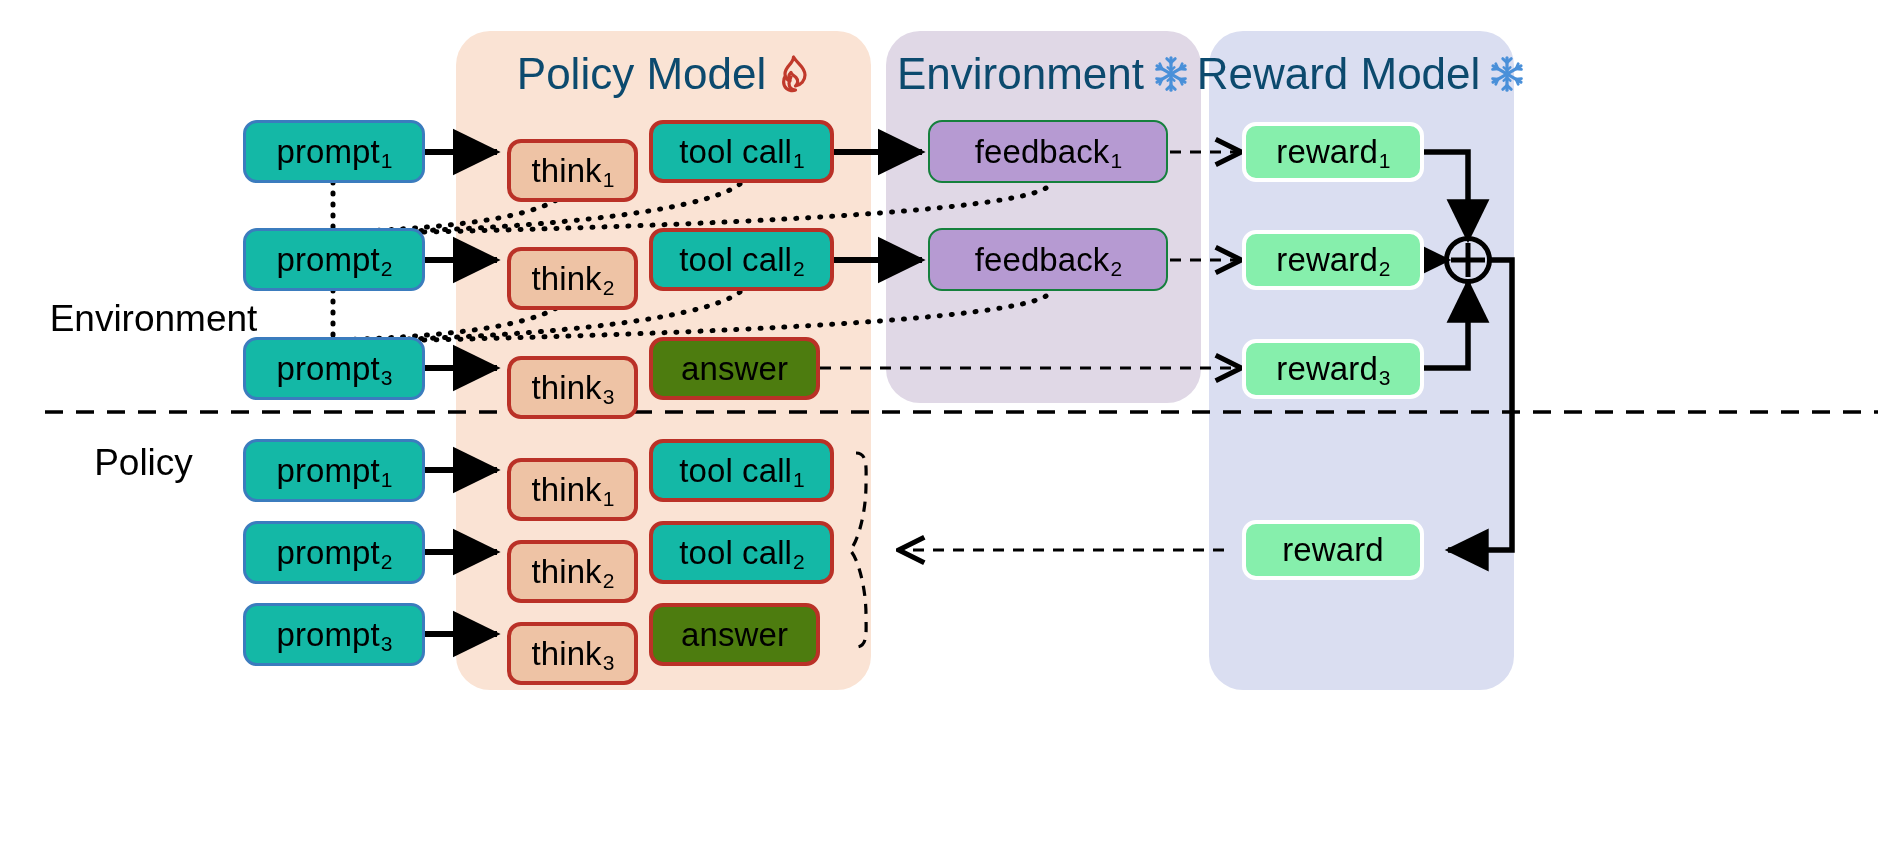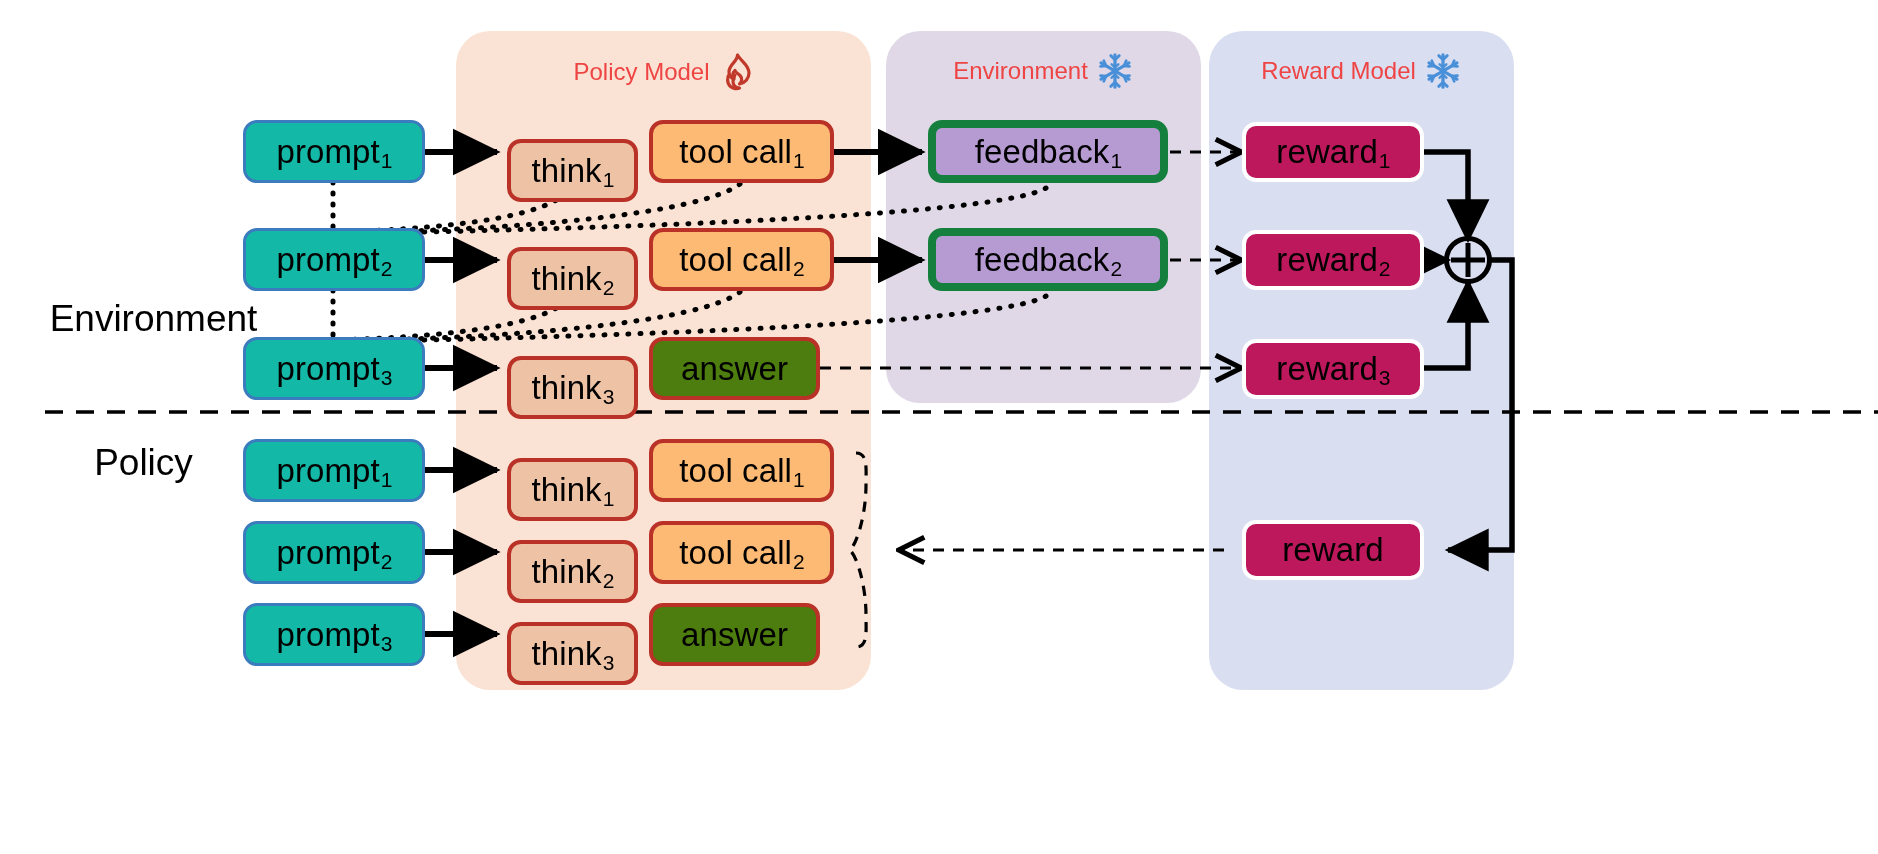"Policy Model" .panel-title { color: #ef4444 -> #0c4a6e; font-size: 24px -> 44px }
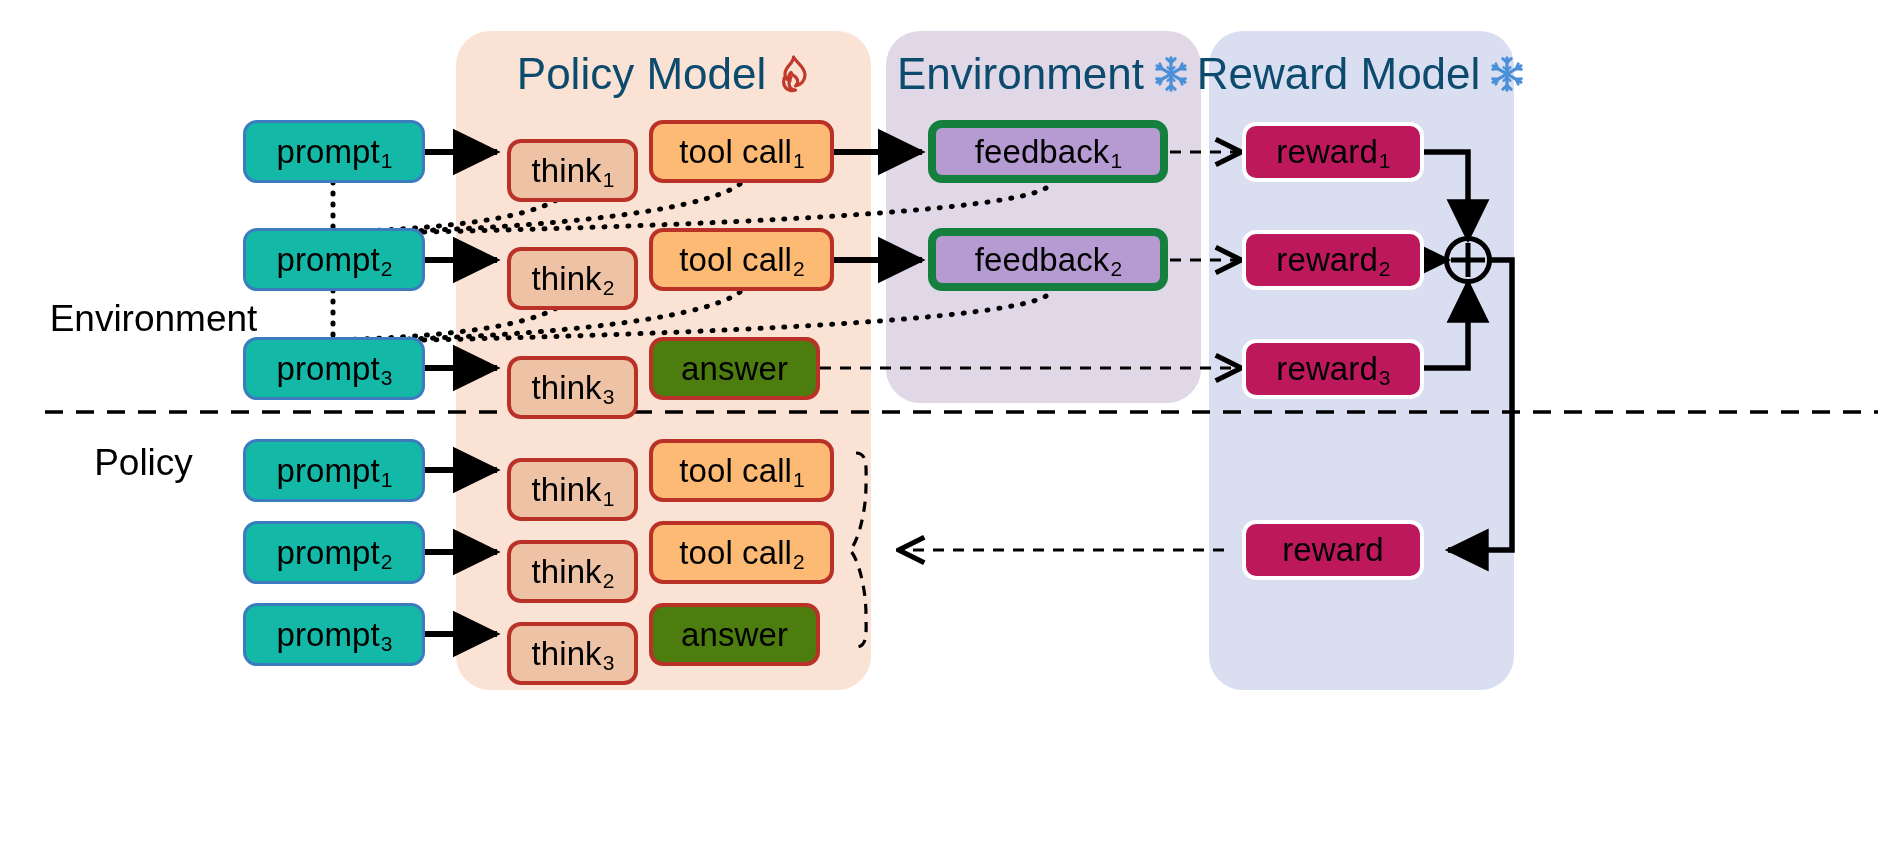"tool call" .node-tool { background: #fdba74 -> #14b8a6 }
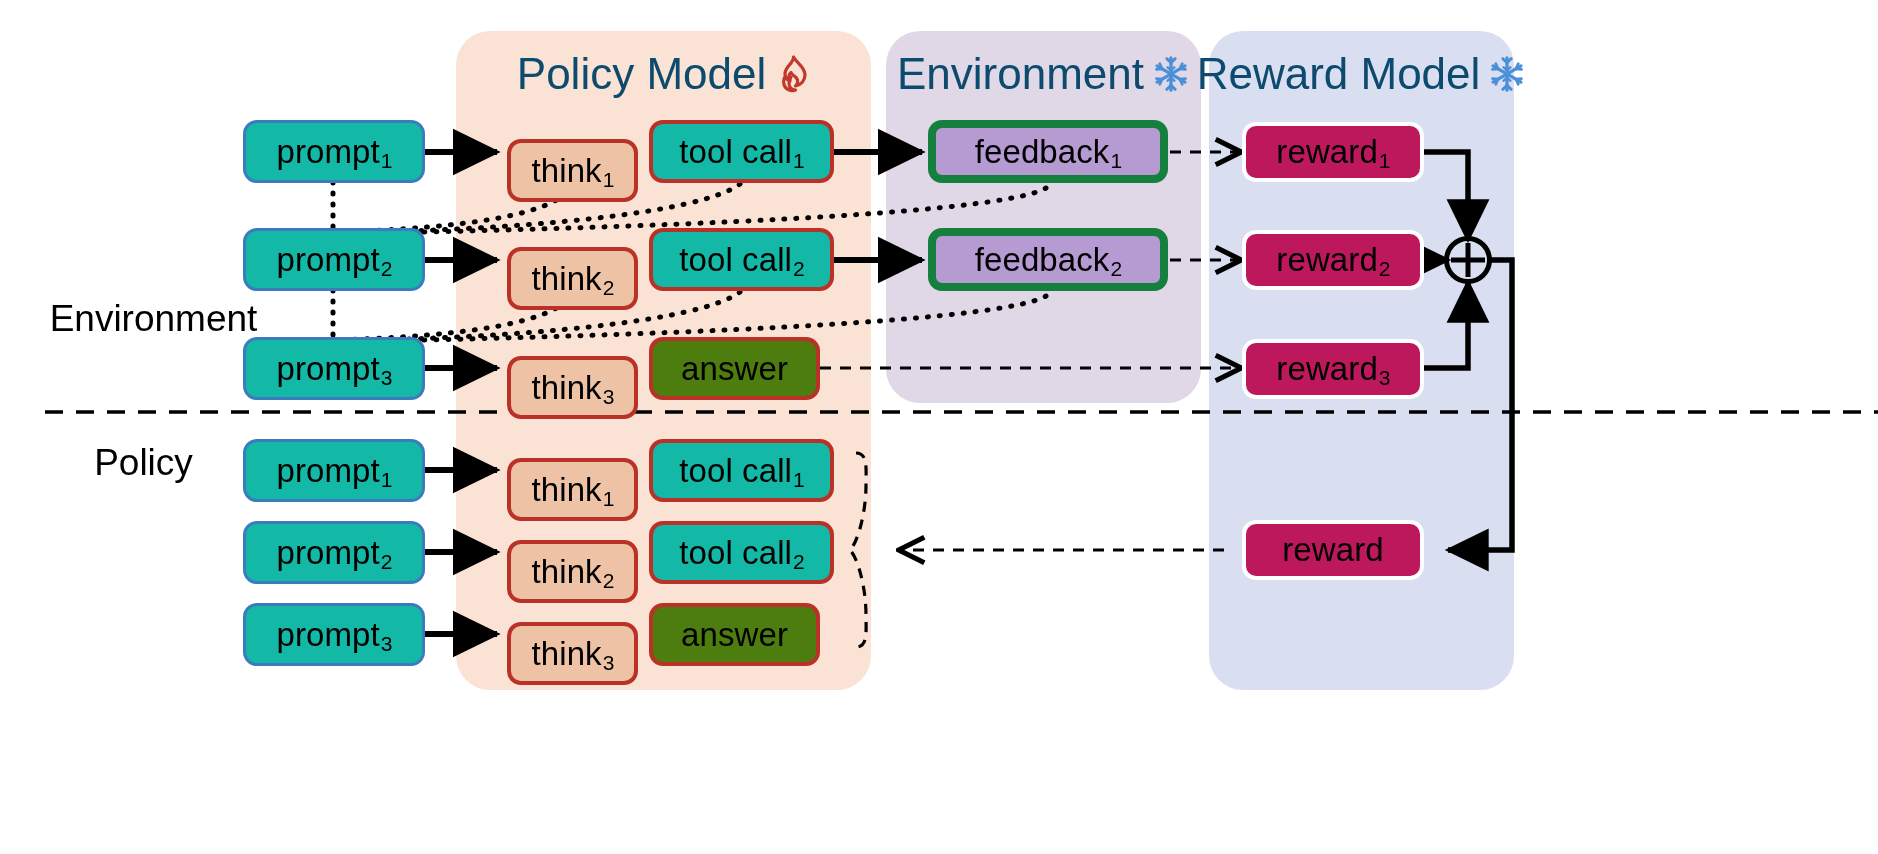"feedback" .node-feedback { border: 8px solid #15803d -> 2px solid #15803d }
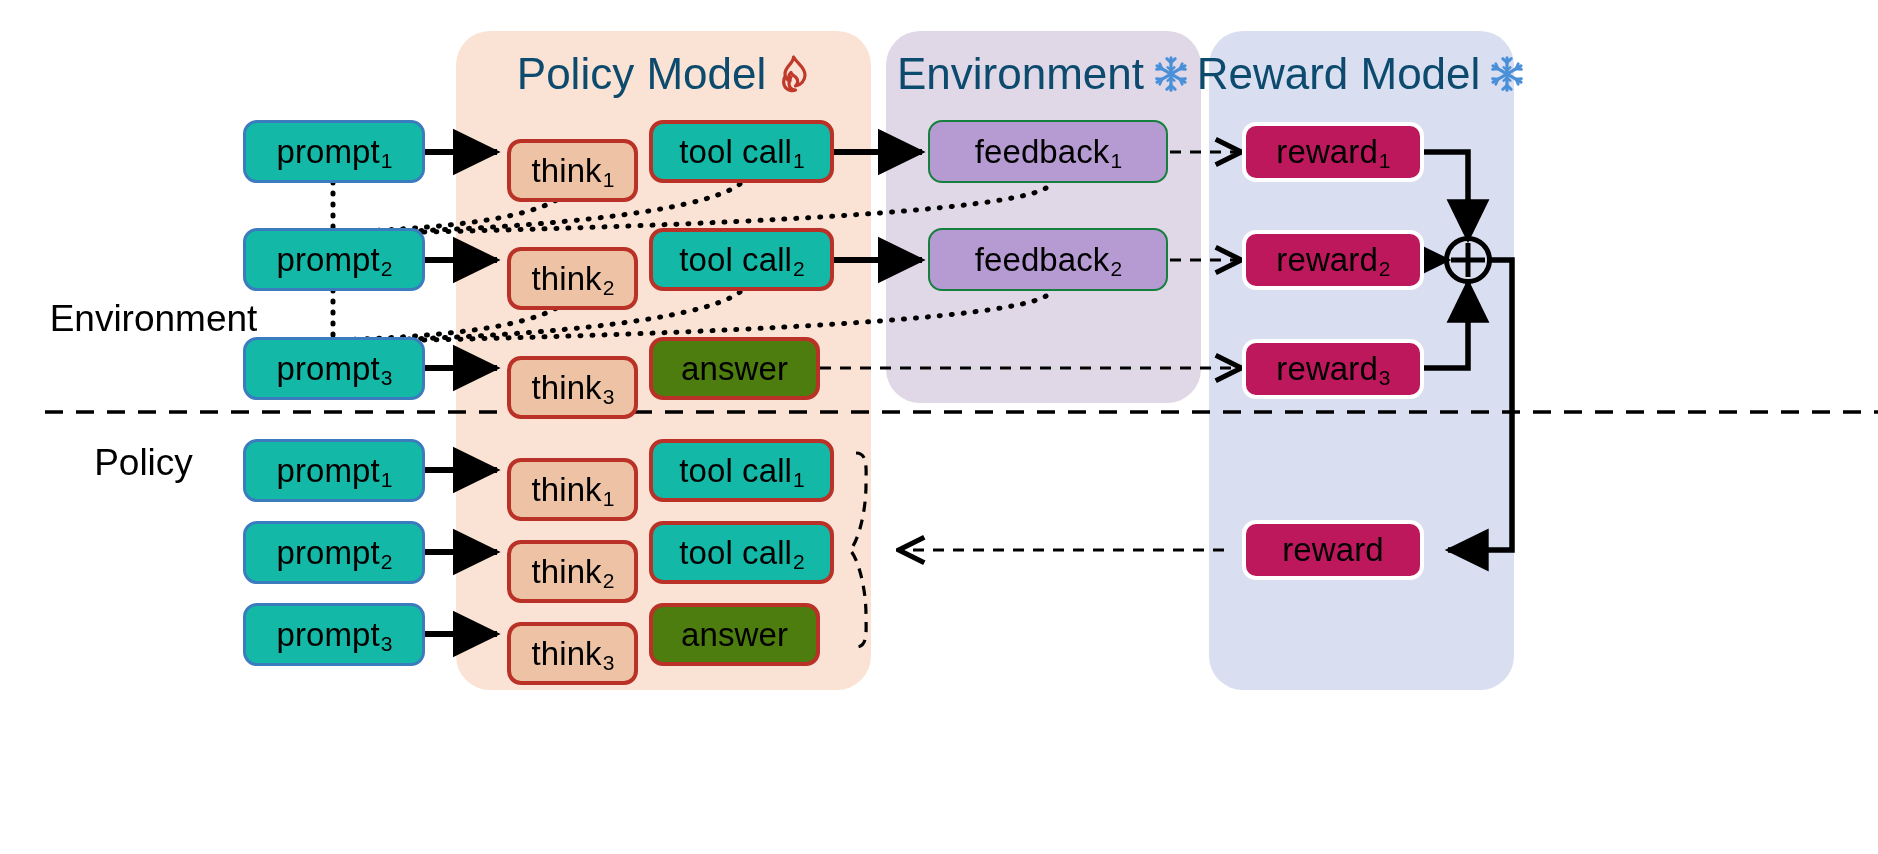"reward" .node-reward { background: #be185d -> #86efac }
